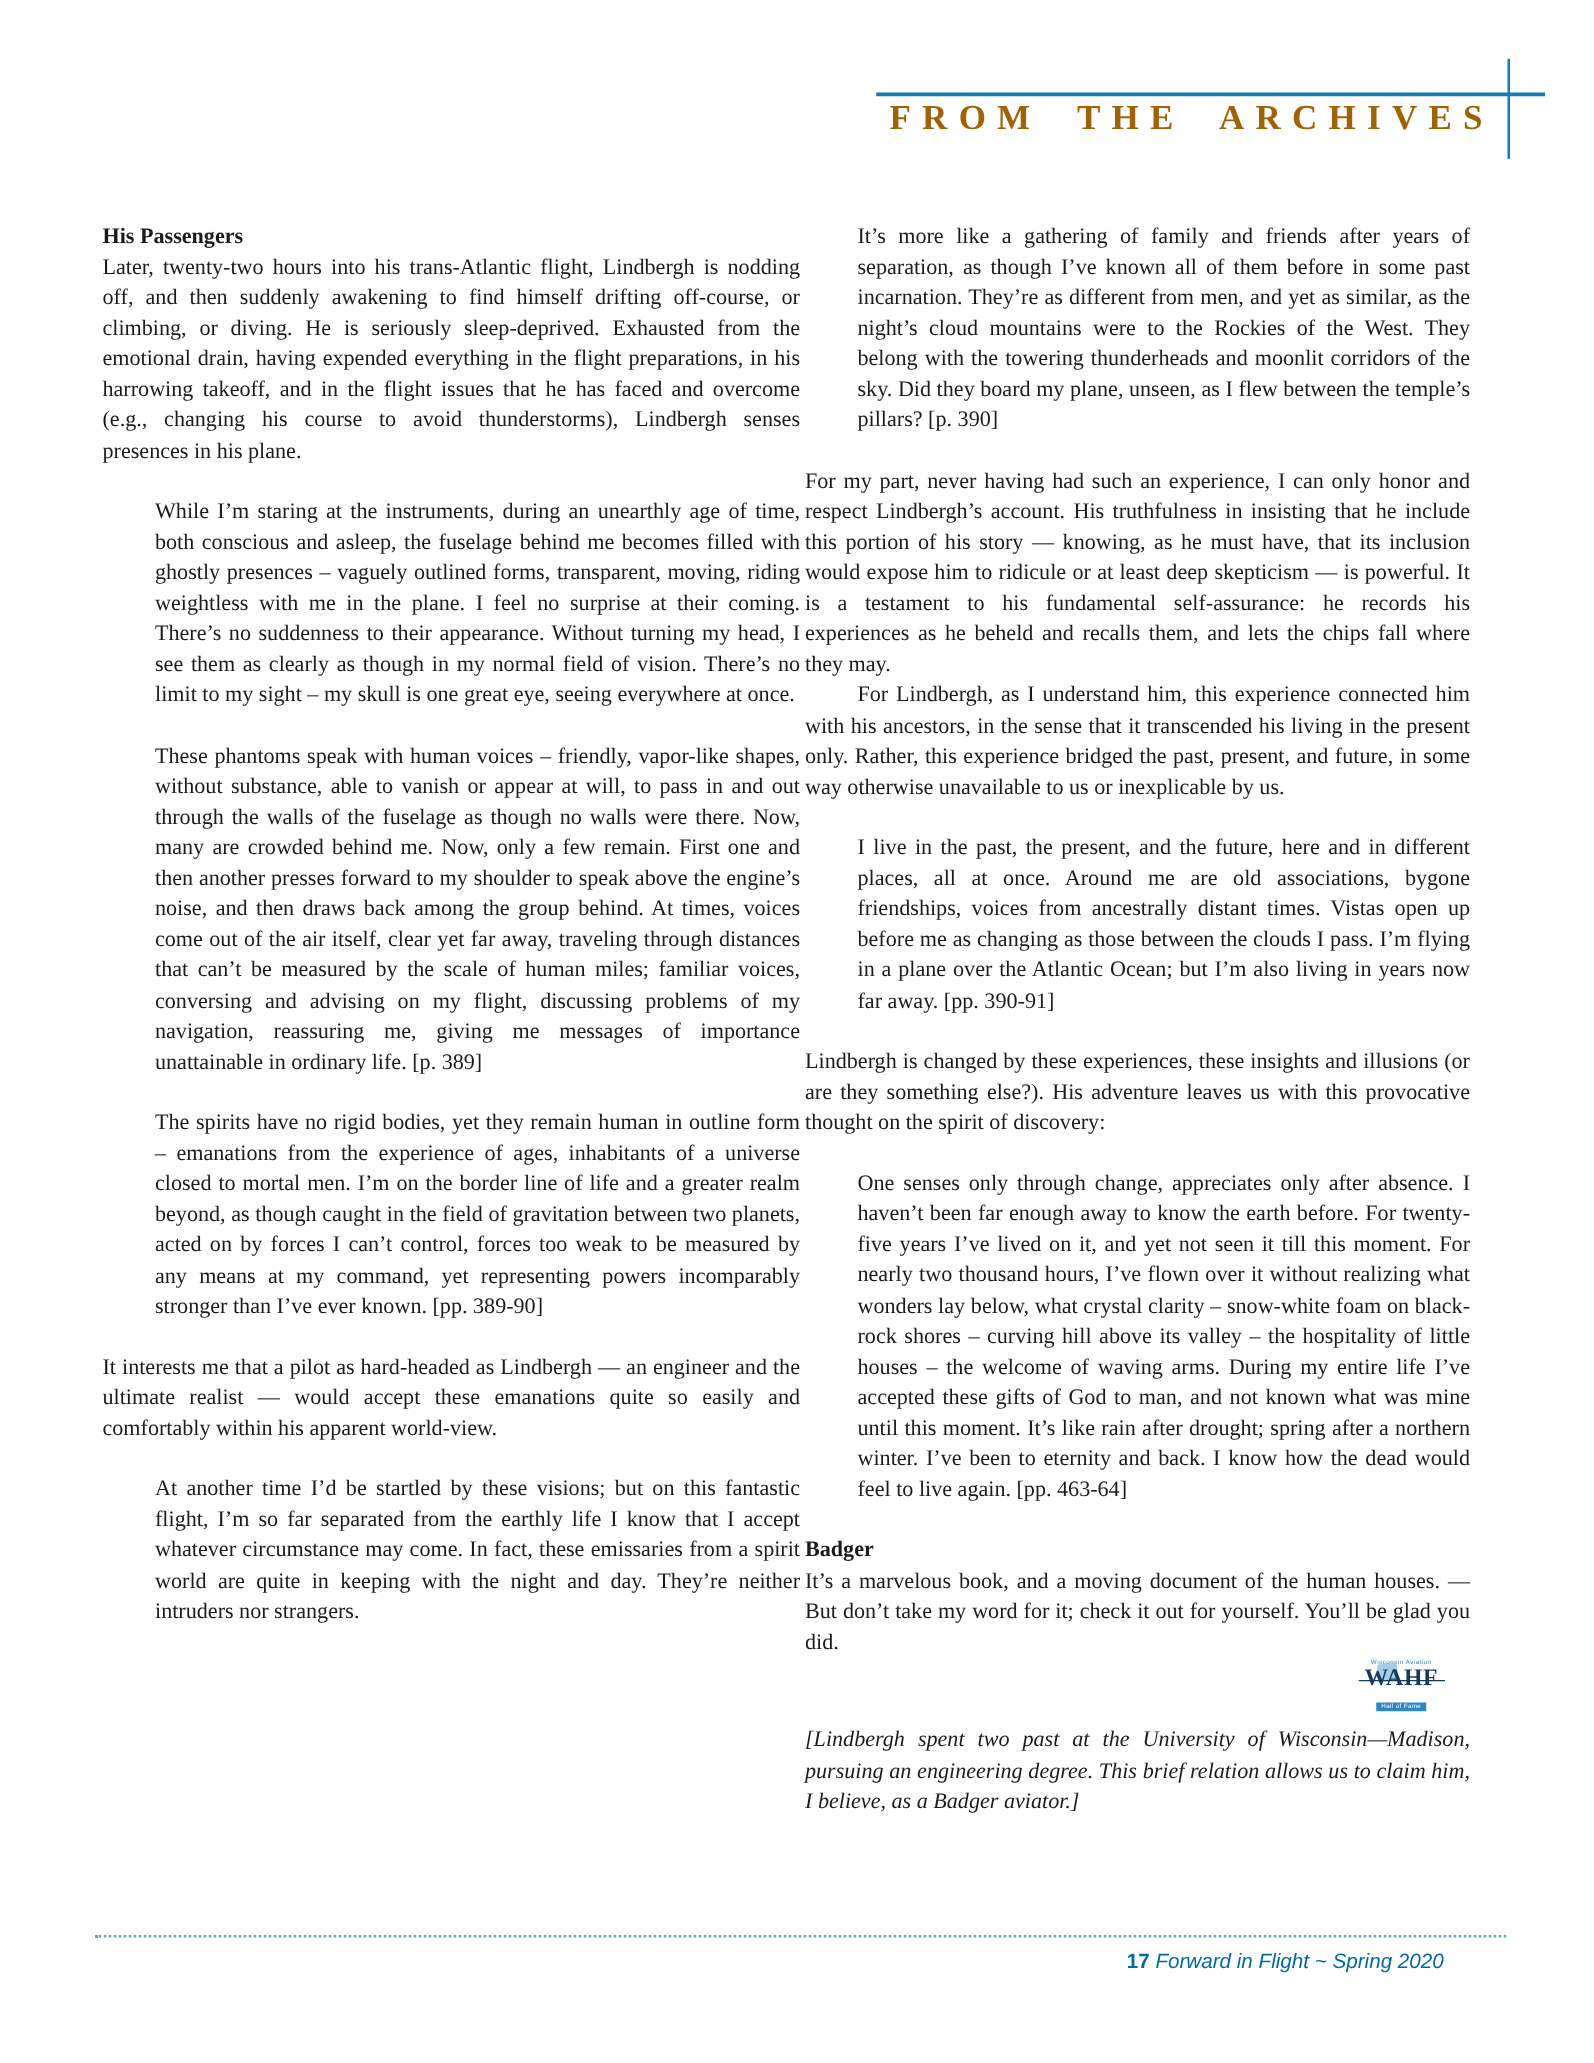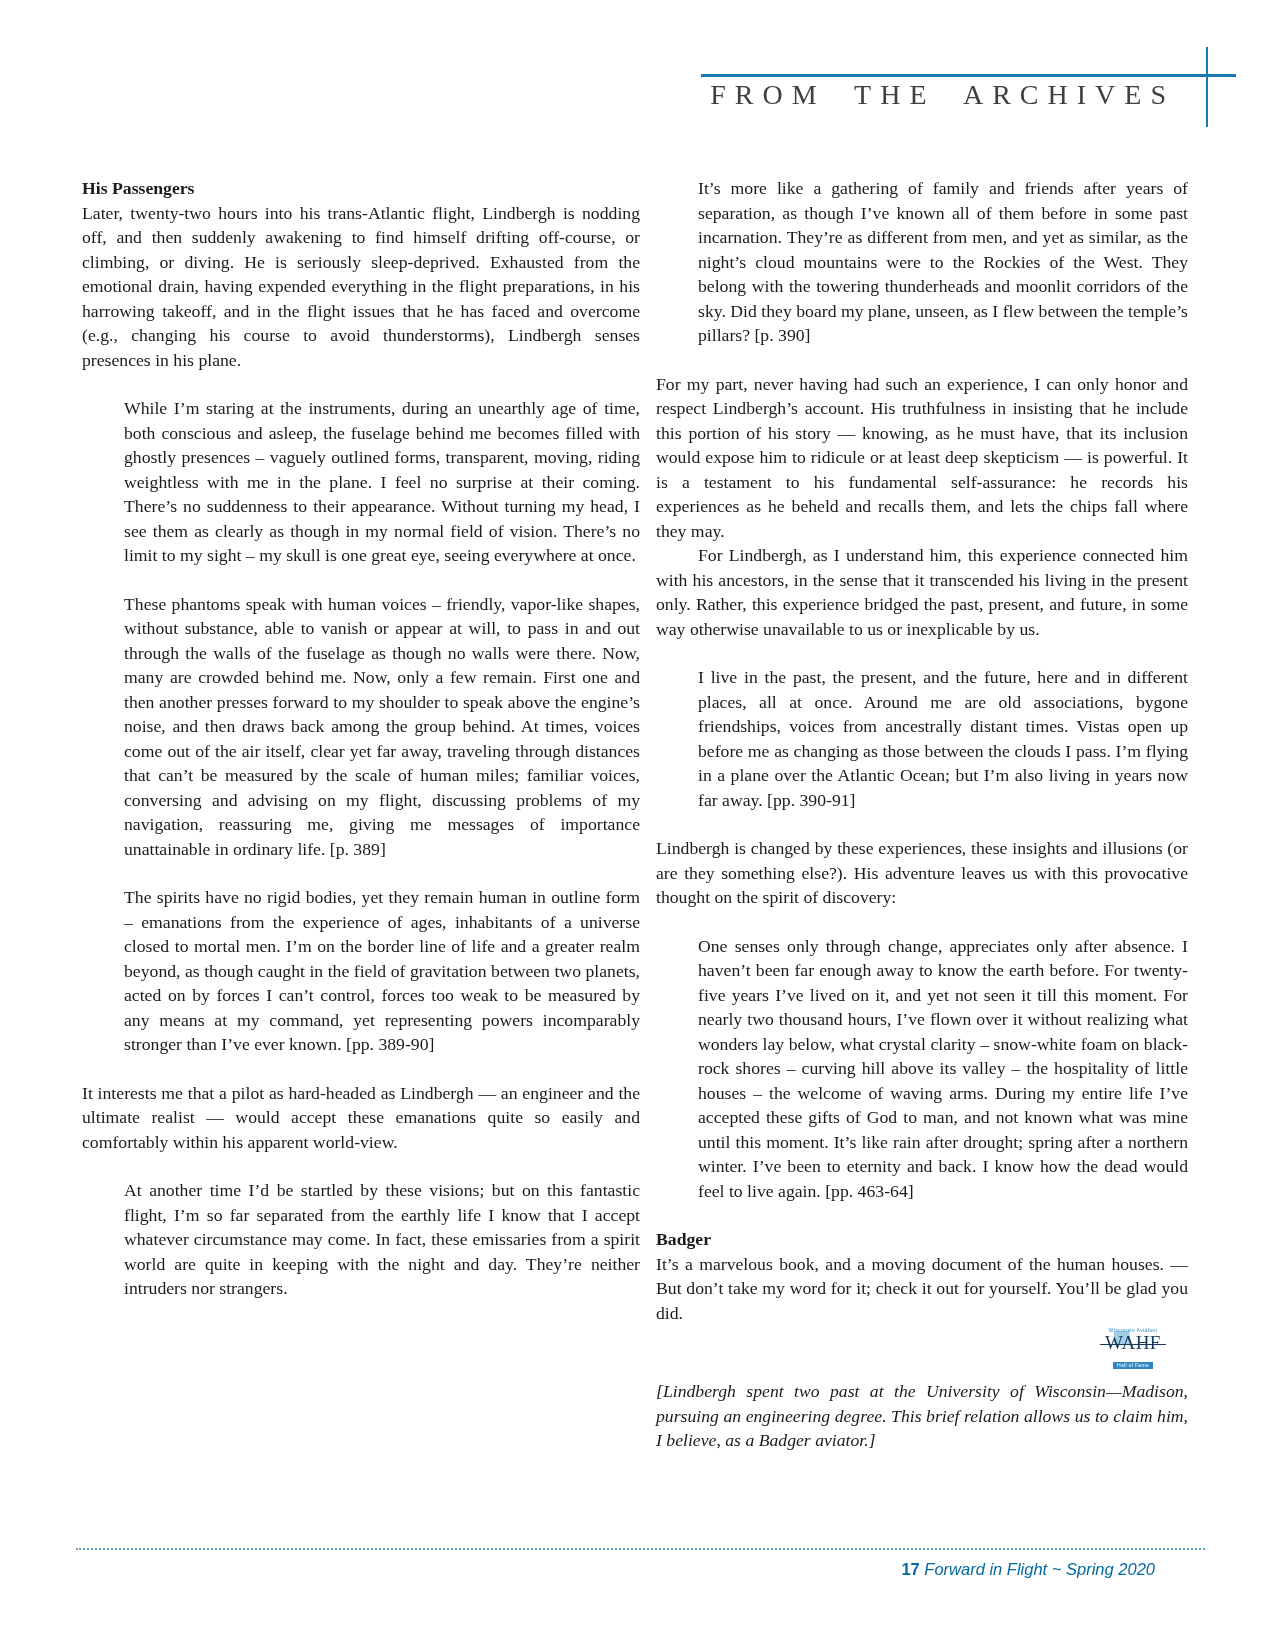"FROM THE ARCHIVES" .page-title { color: #404040 -> #a16207; font-weight: 400 -> 700; right: 100px -> 80px }
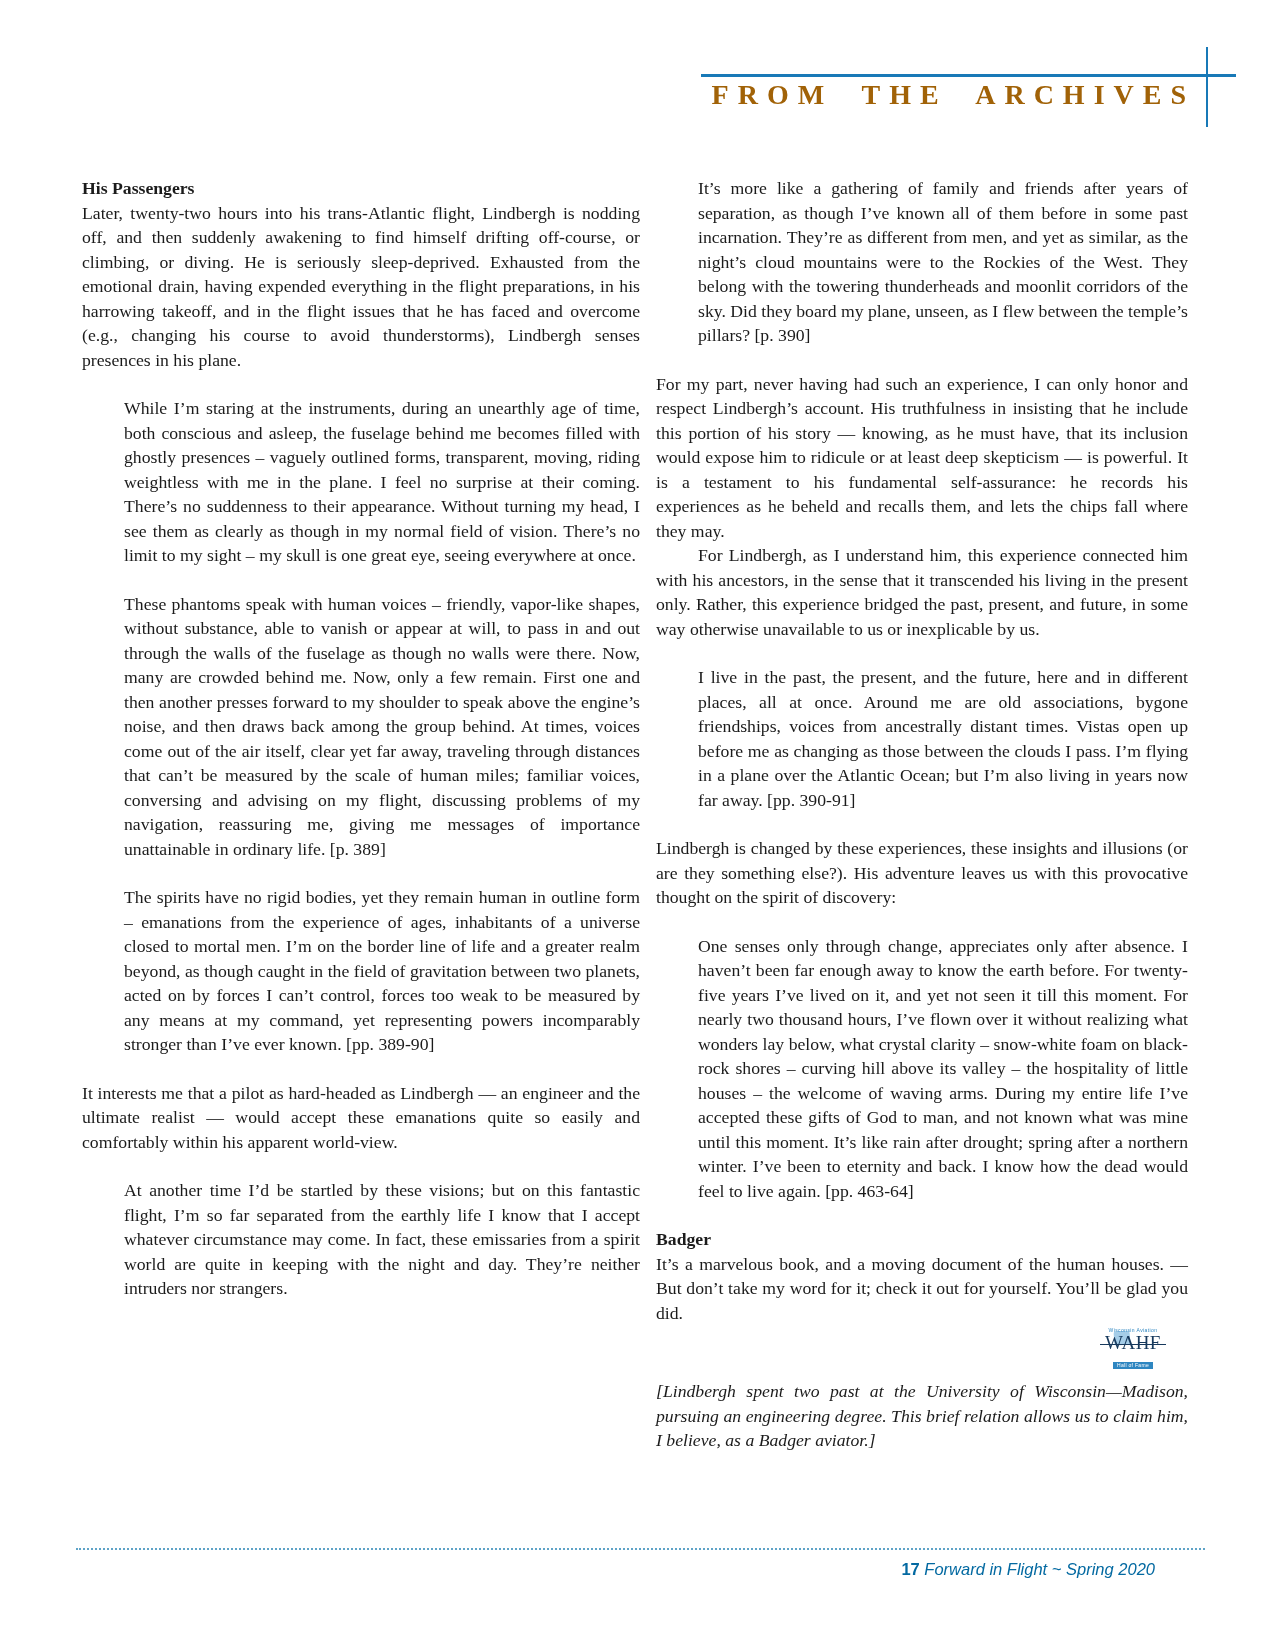"His Passengers" .columns { gap: 16px -> 4px }
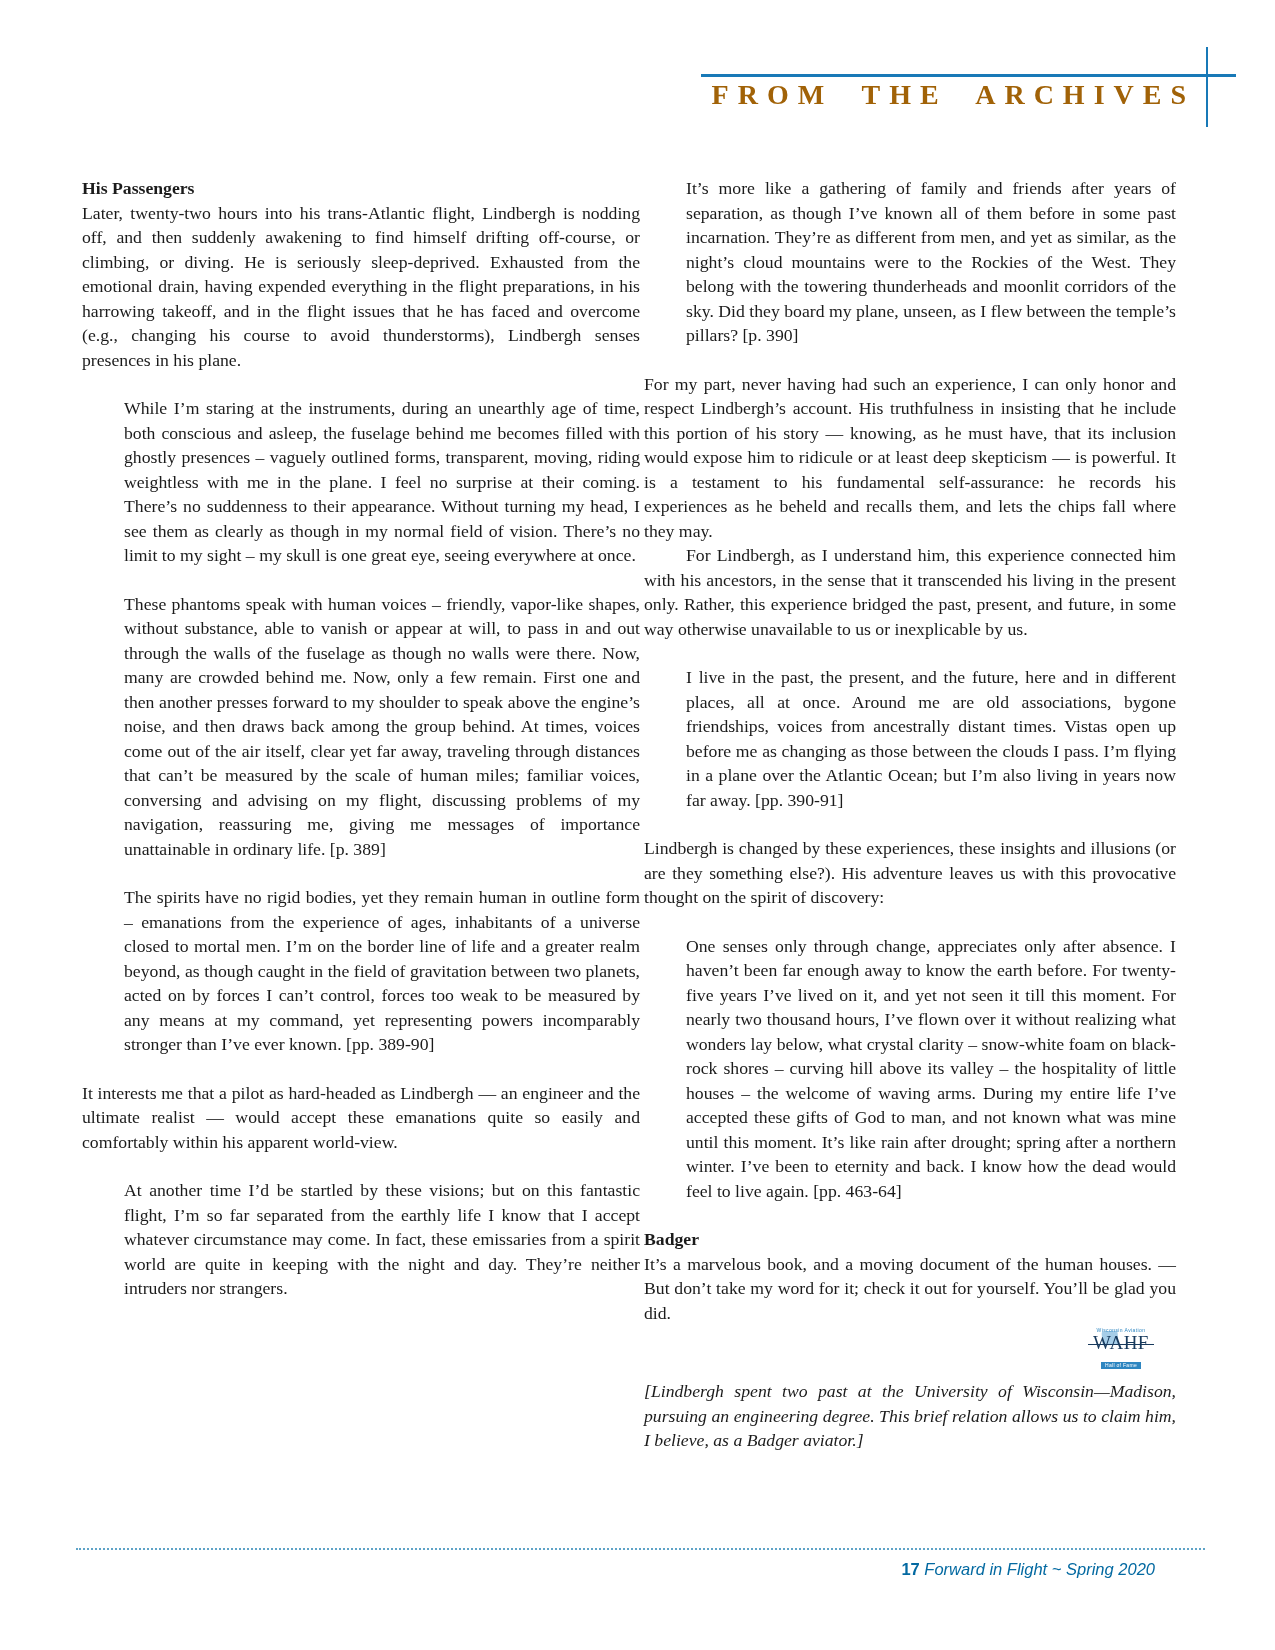"WAHF" .wahf-acronym { font-weight: 400 -> 700 }
